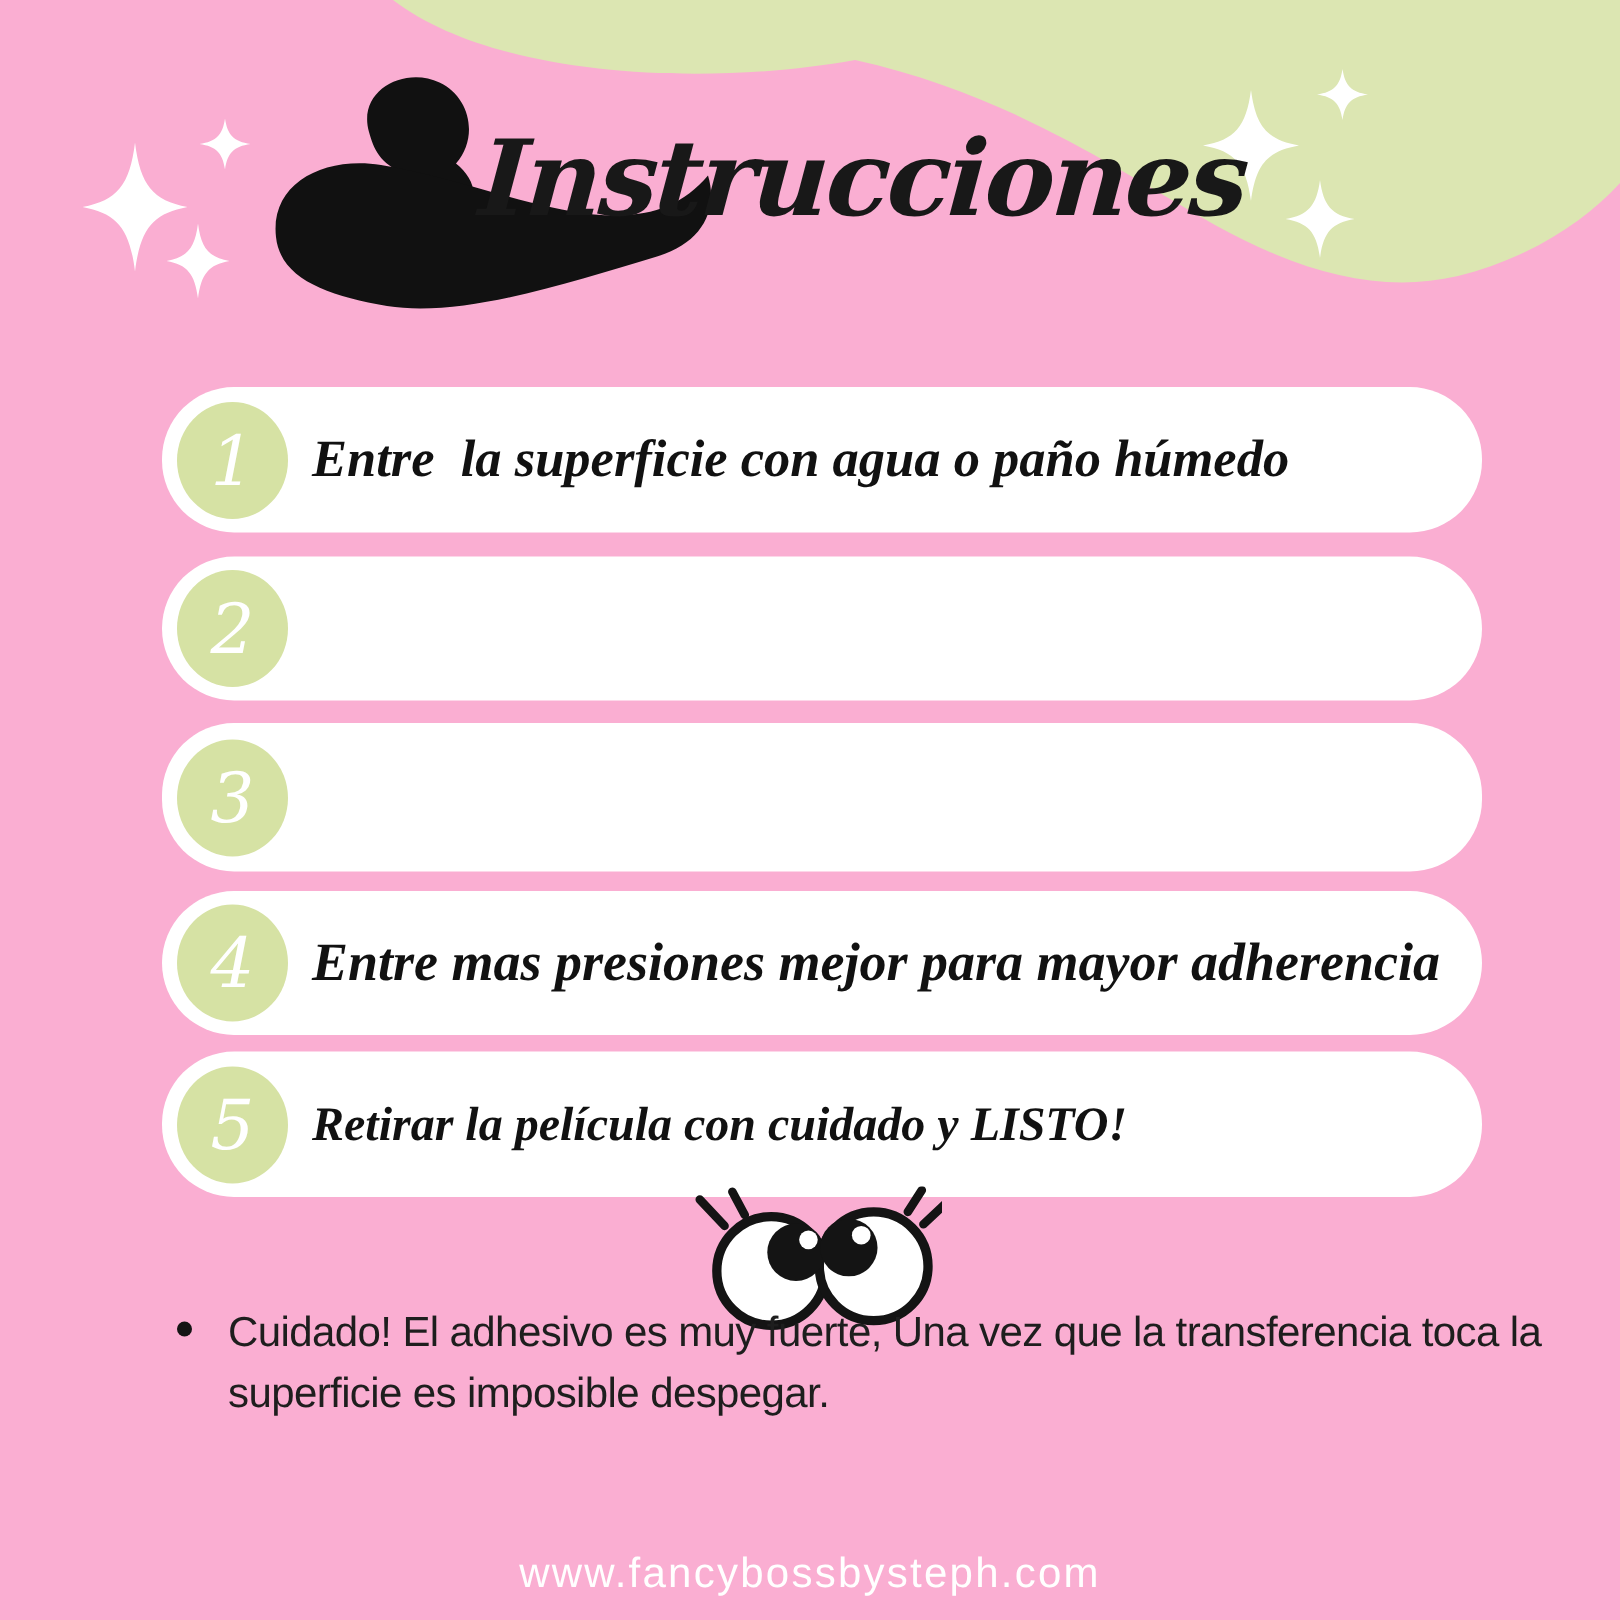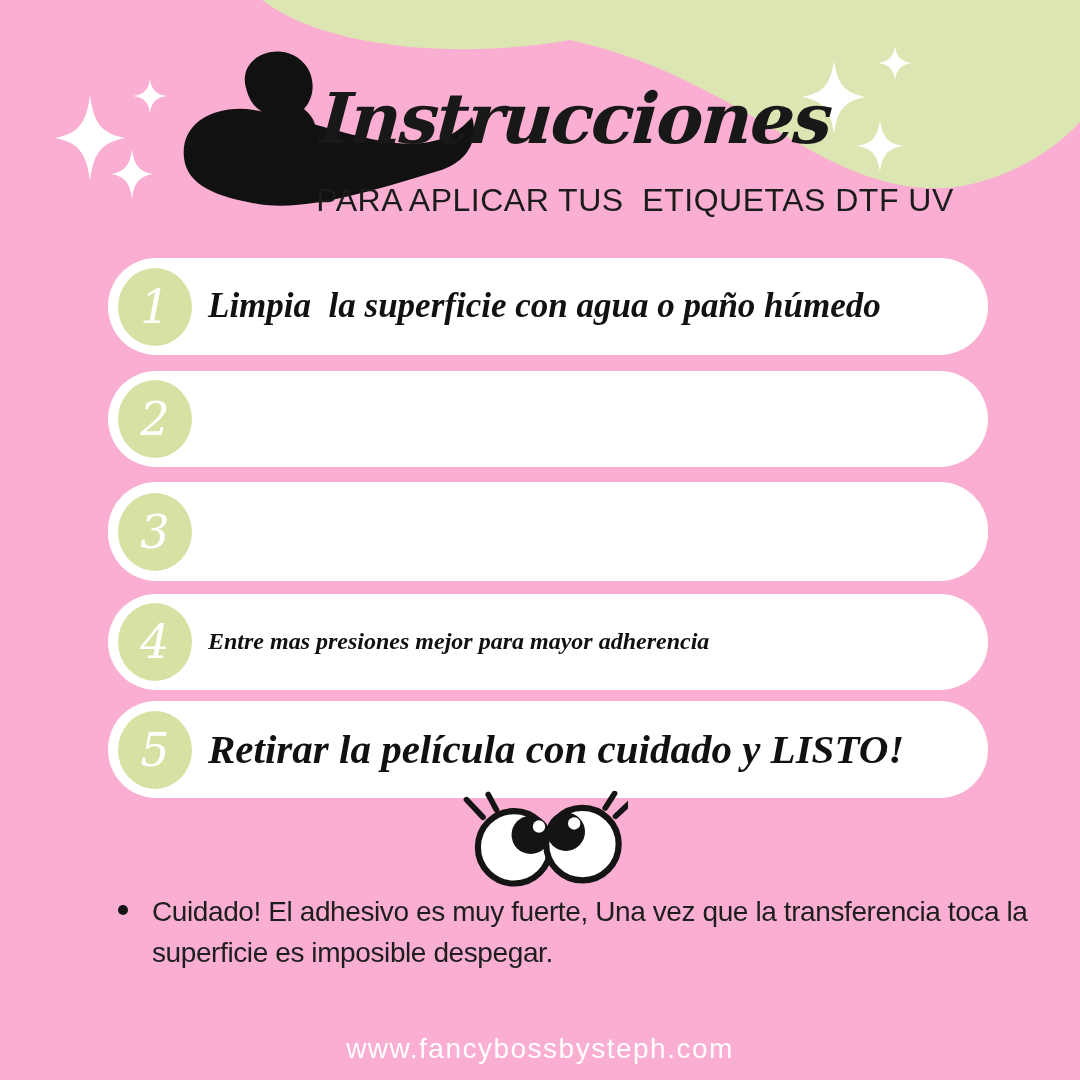"PARA APLICAR TUS ETIQUETAS DTF" div.subtitle { html: <div>PARA APLICAR TUS ETIQUETAS DTF UV</div> -> none }
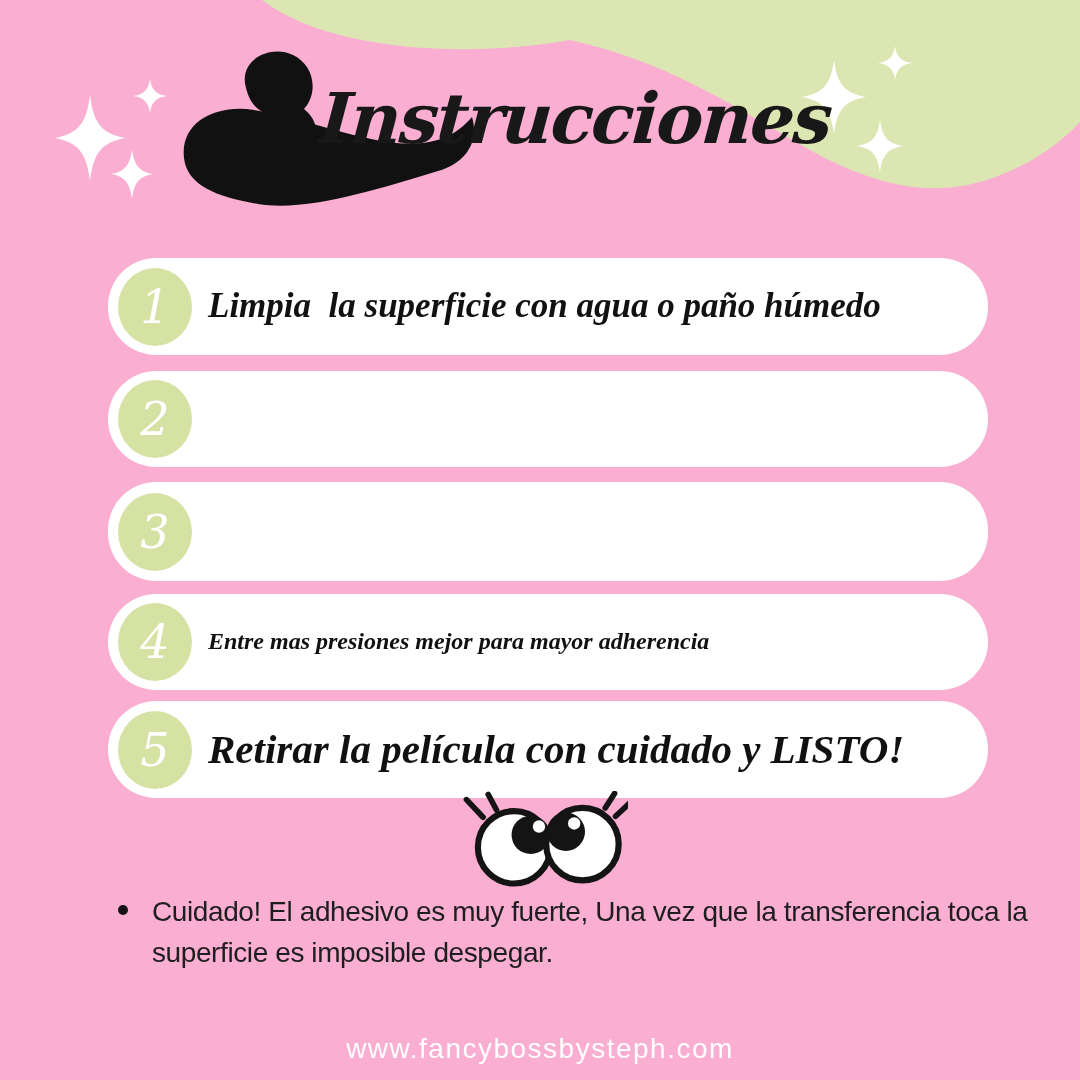"Limpia la superficie con agua" div.step-text { text: Limpia -> Entre }
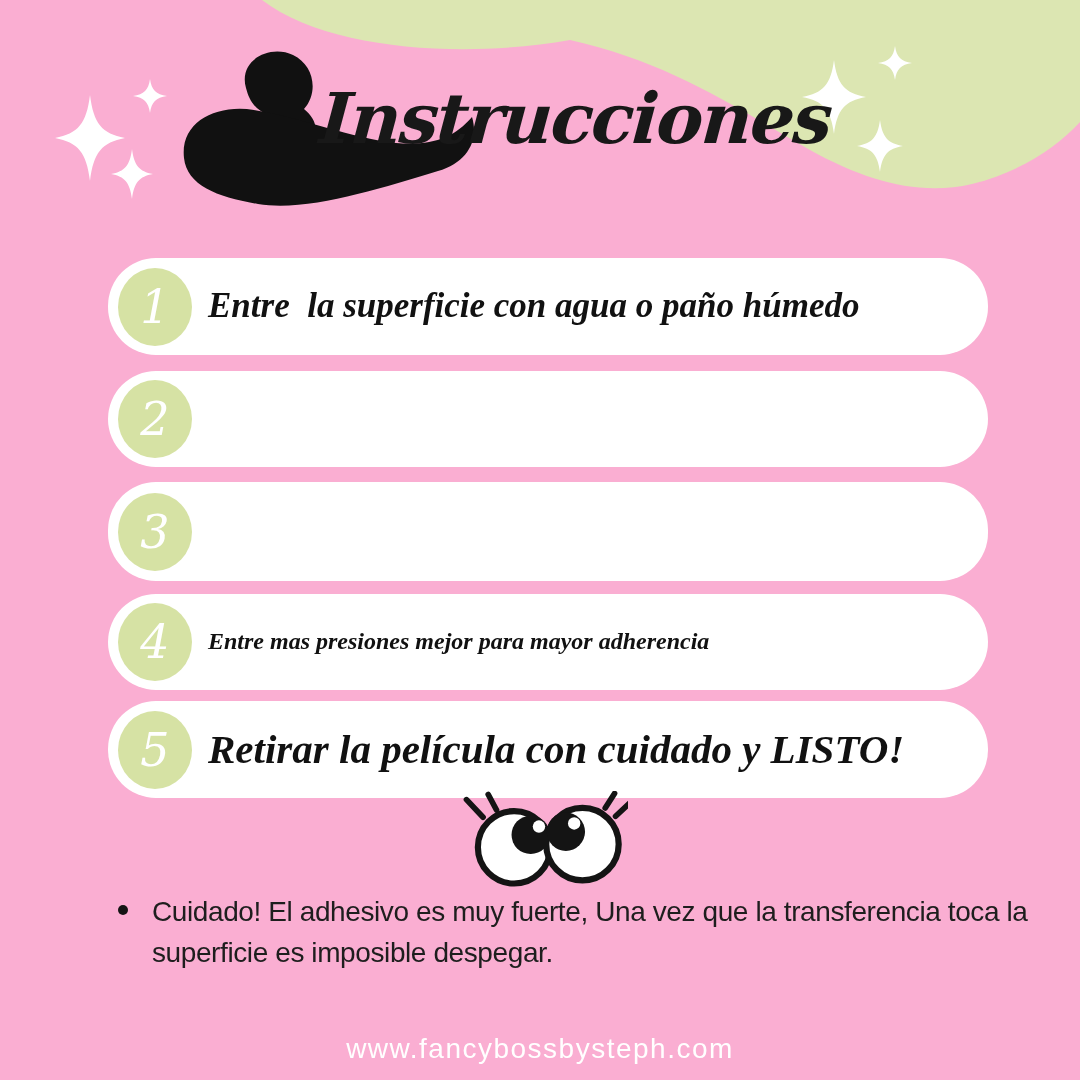"Entre mas presiones mejor para" .step-text.s4 { font-size: 24px -> 36px }
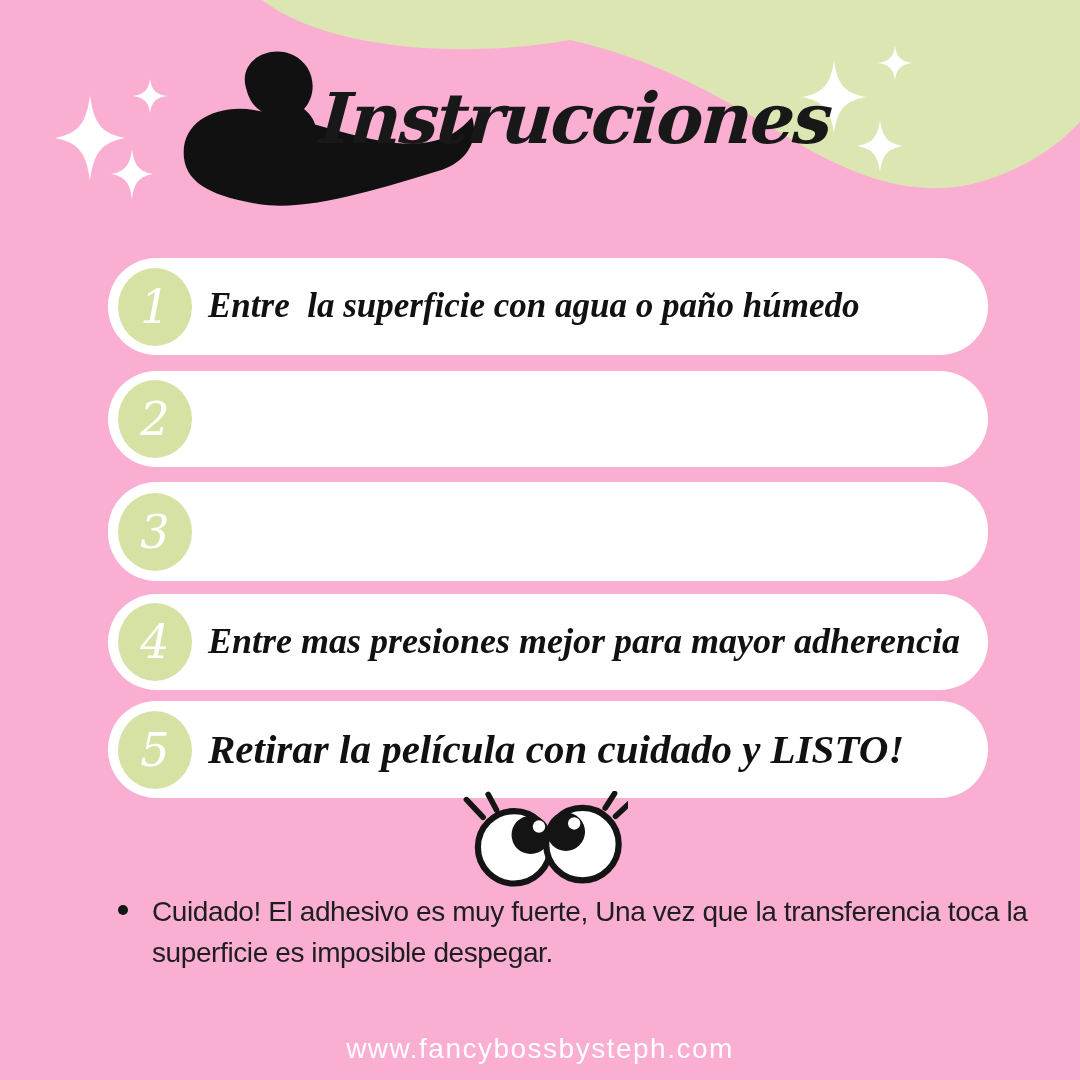"Retirar la película con cuidado" .step-text.s5 { font-size: 41px -> 32px }
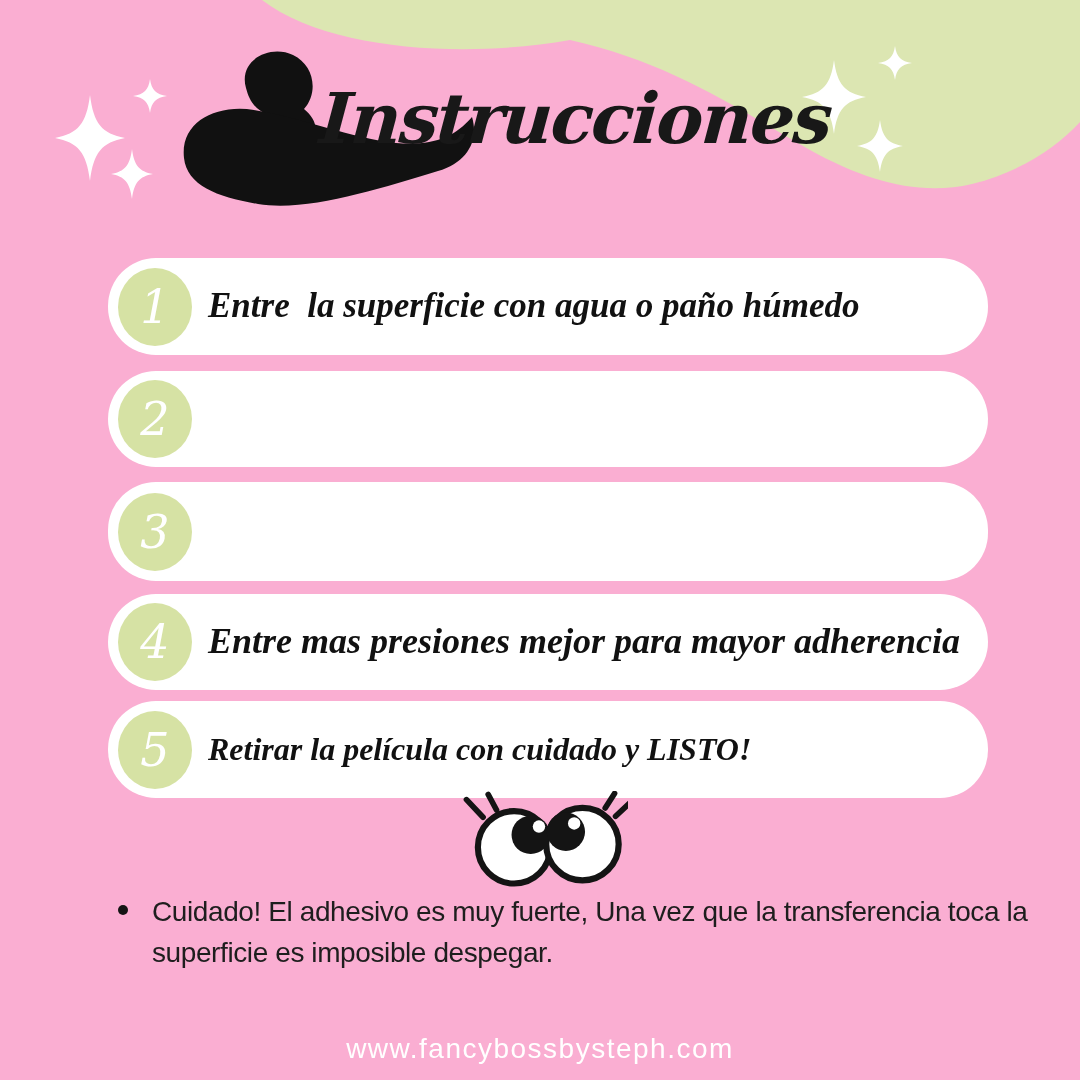"Cuidado! El adhesivo es muy" .notes { margin-top: 24px -> none }
